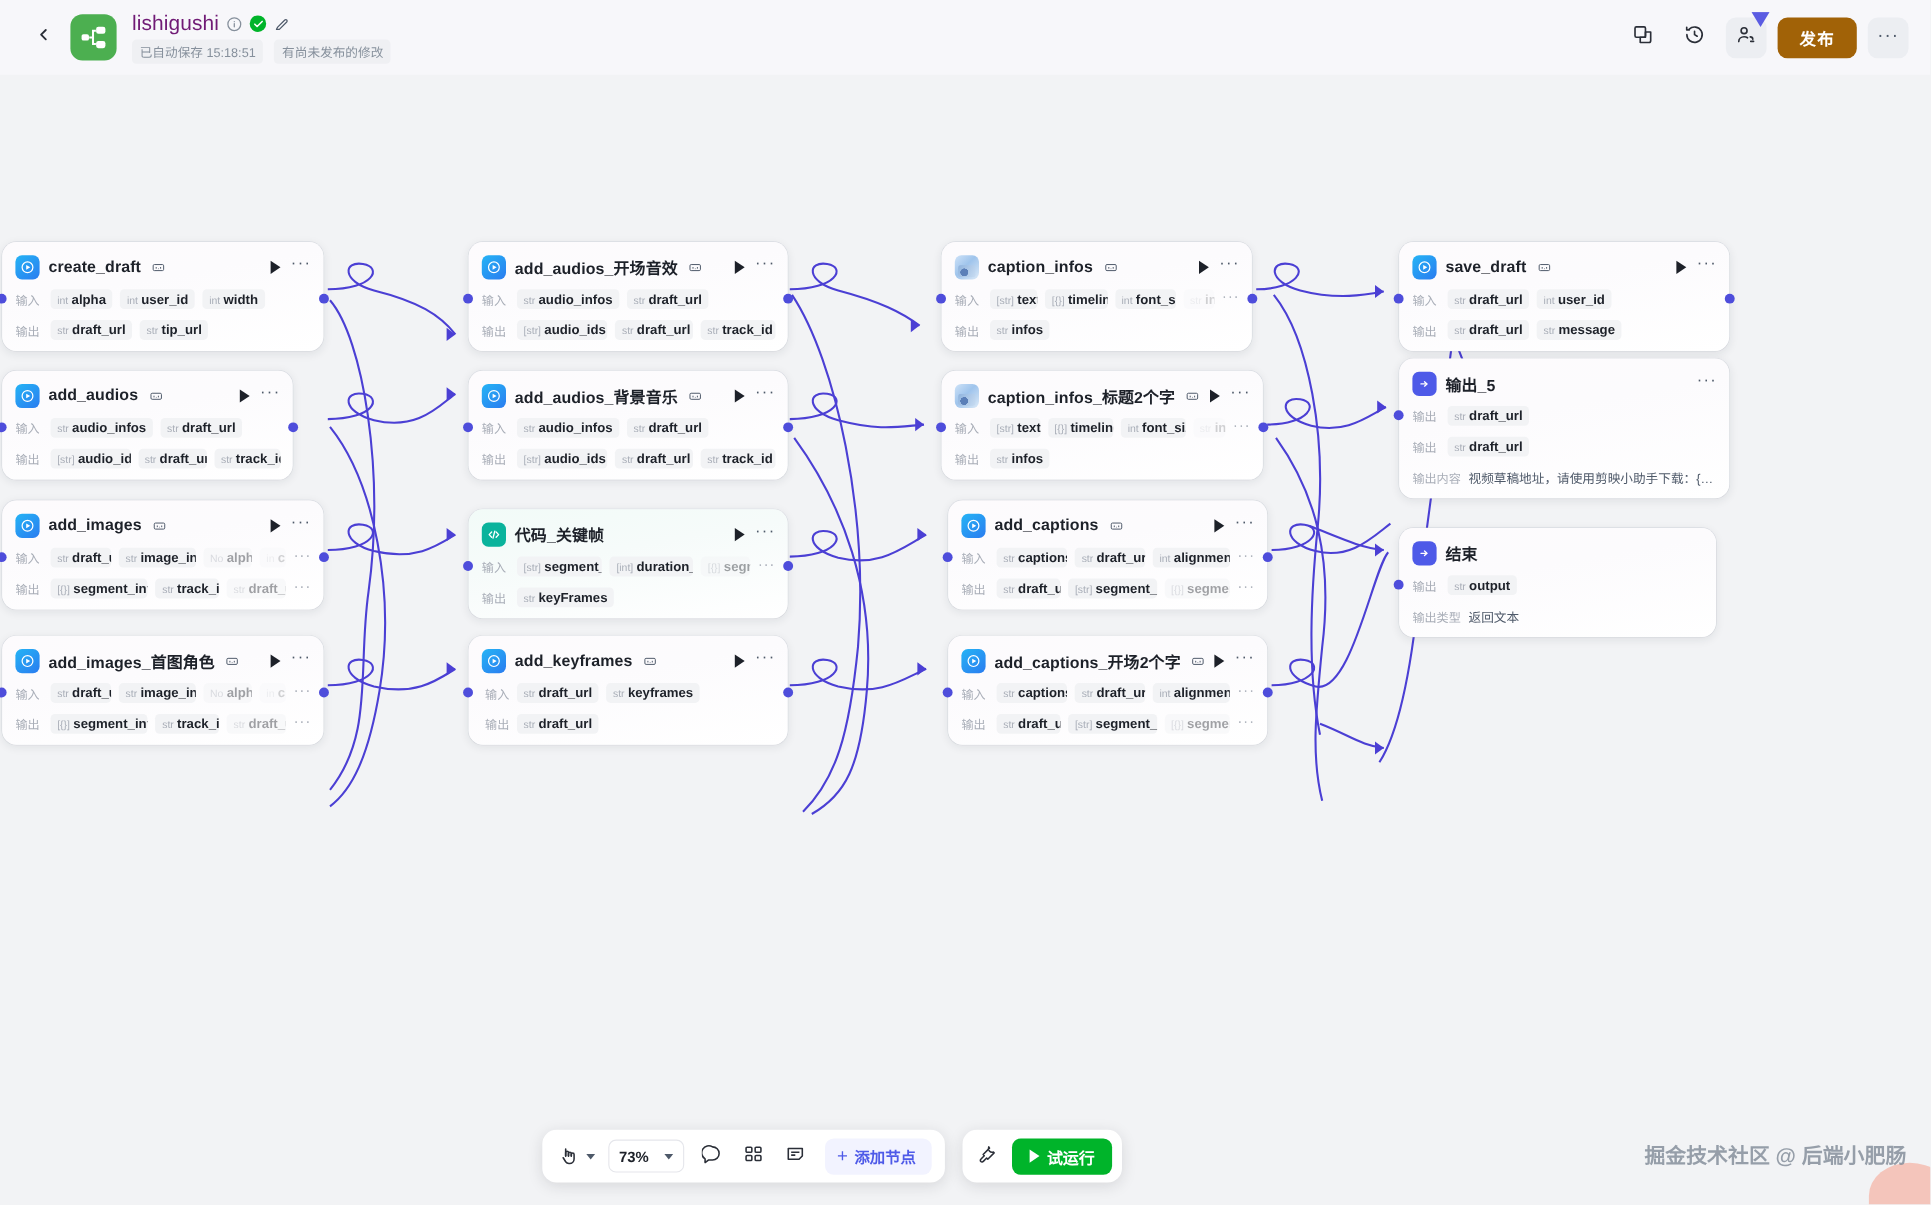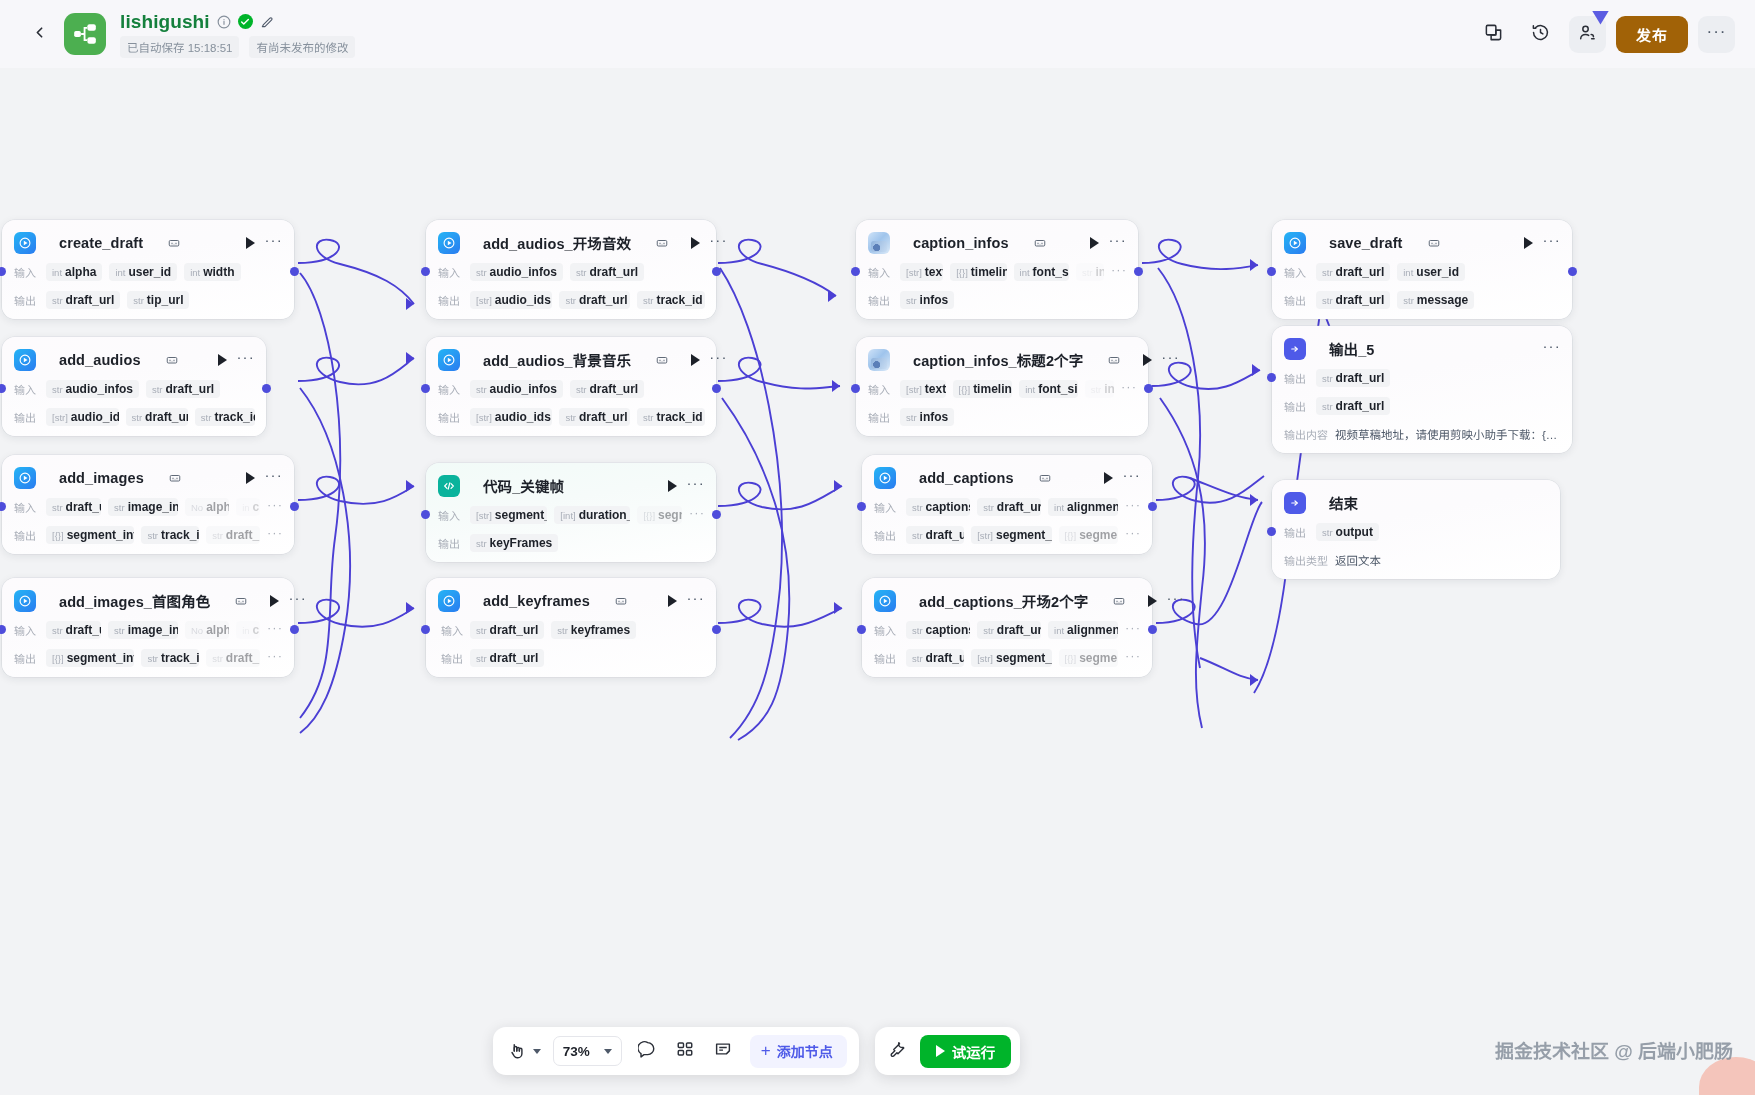"lishigushi" #app-title { color: #15803d -> #701a75; font-weight: 700 -> 400 }
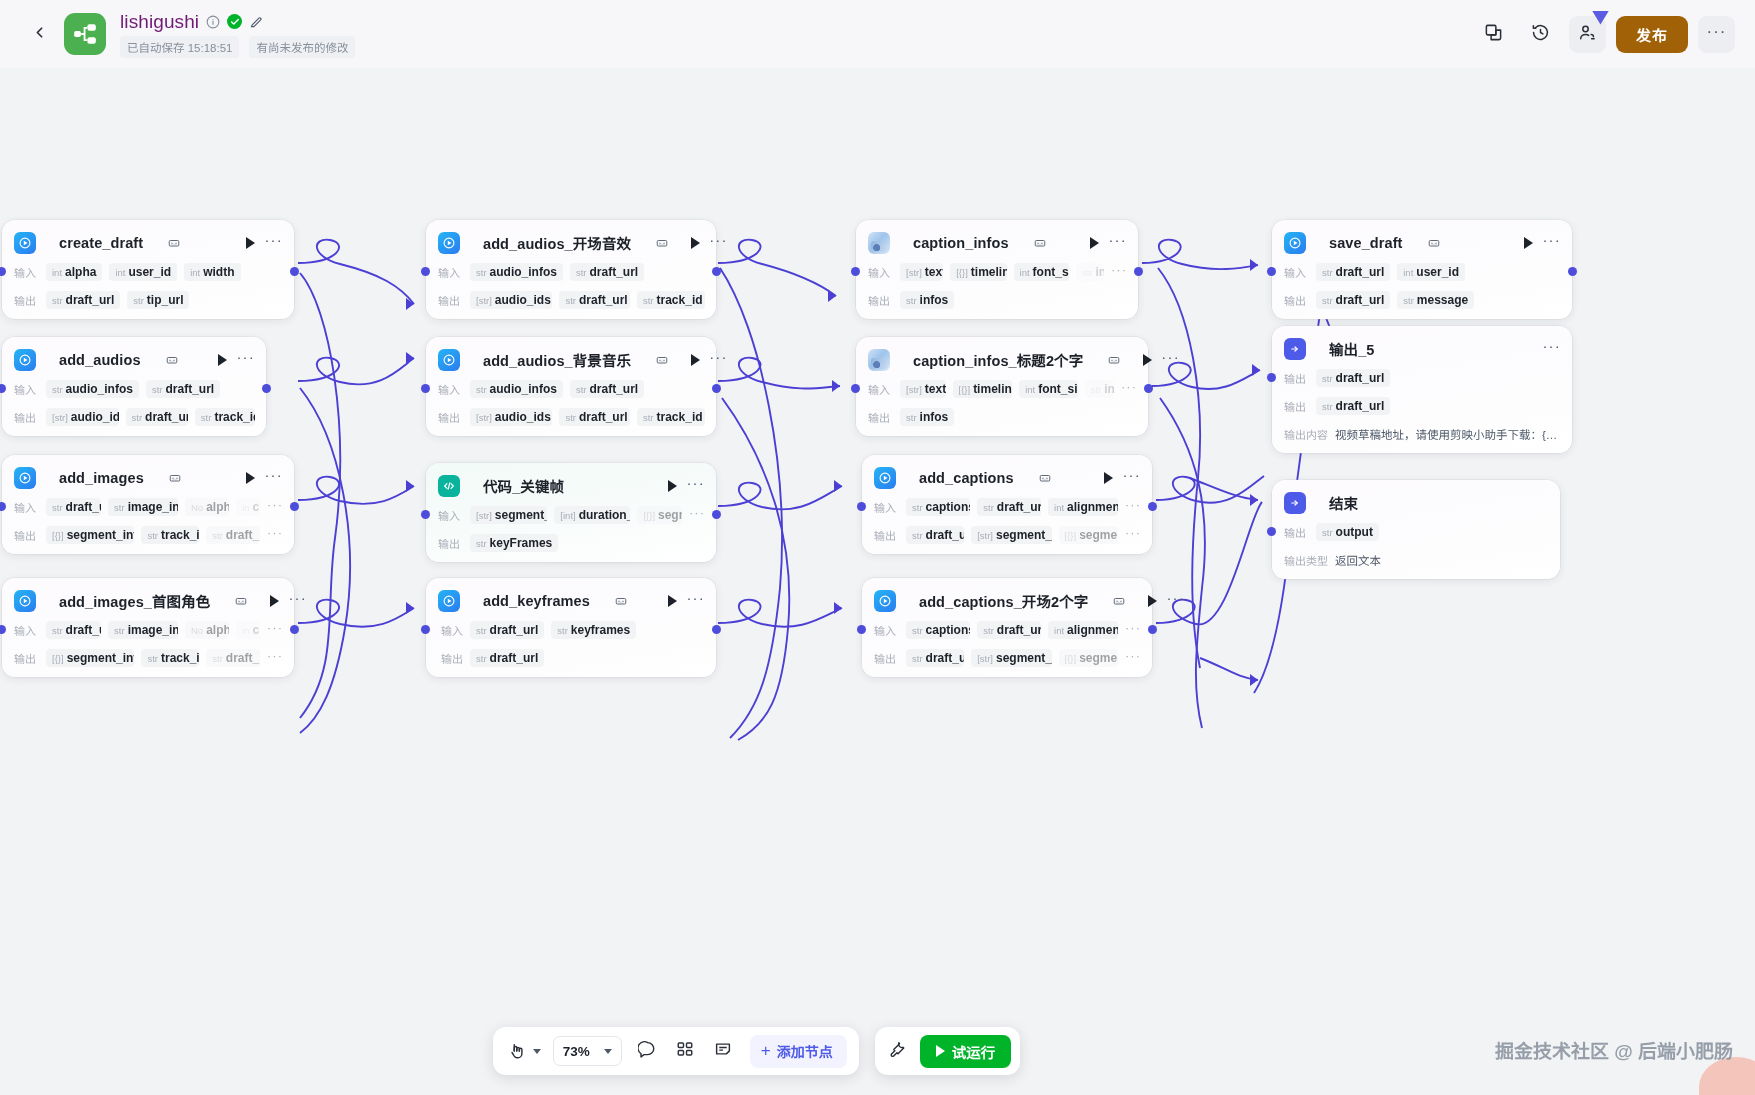"create_draft" .node-head { gap: 23px -> 8px }
